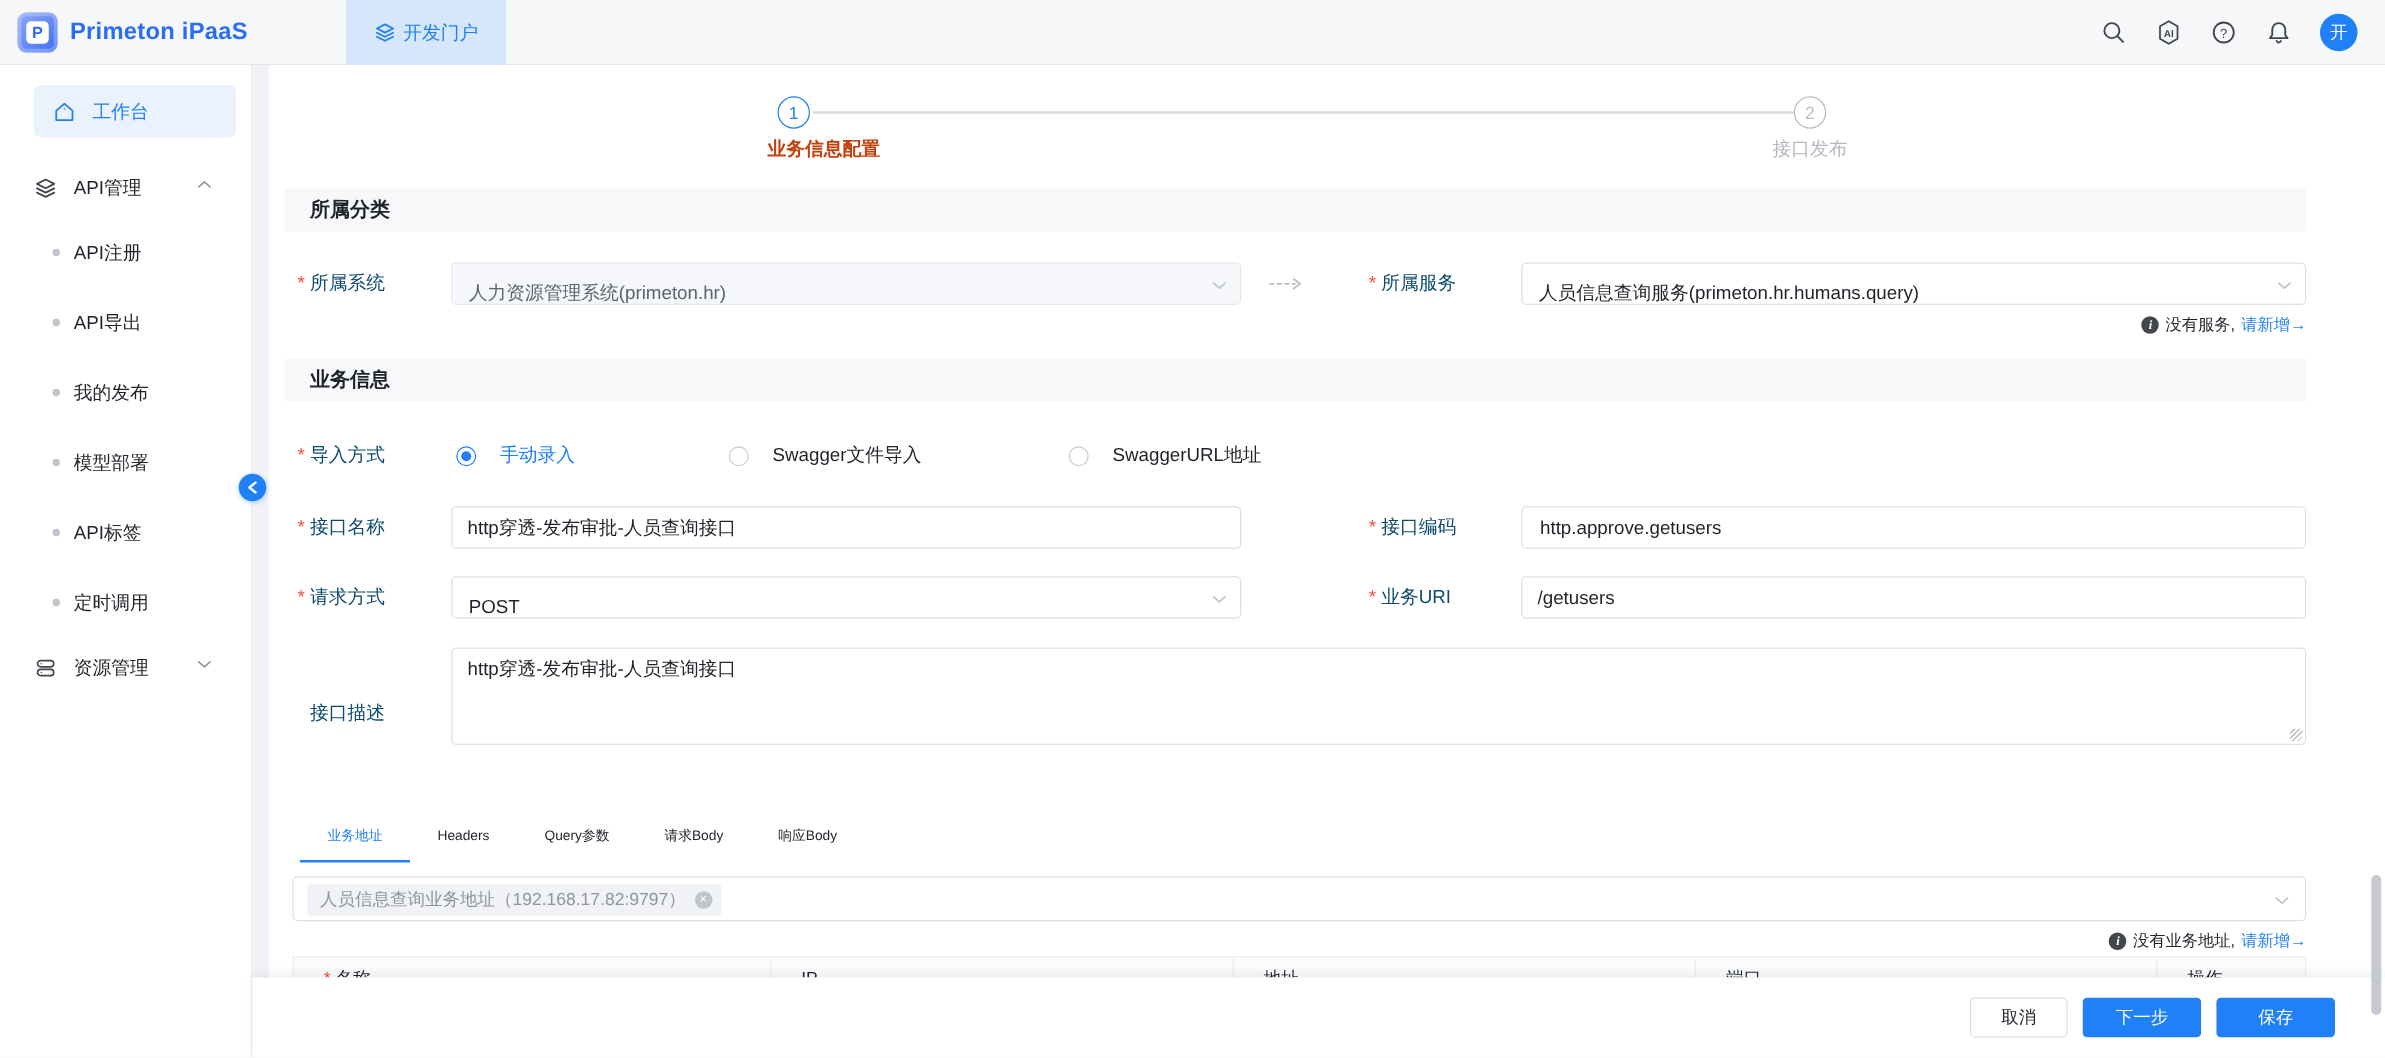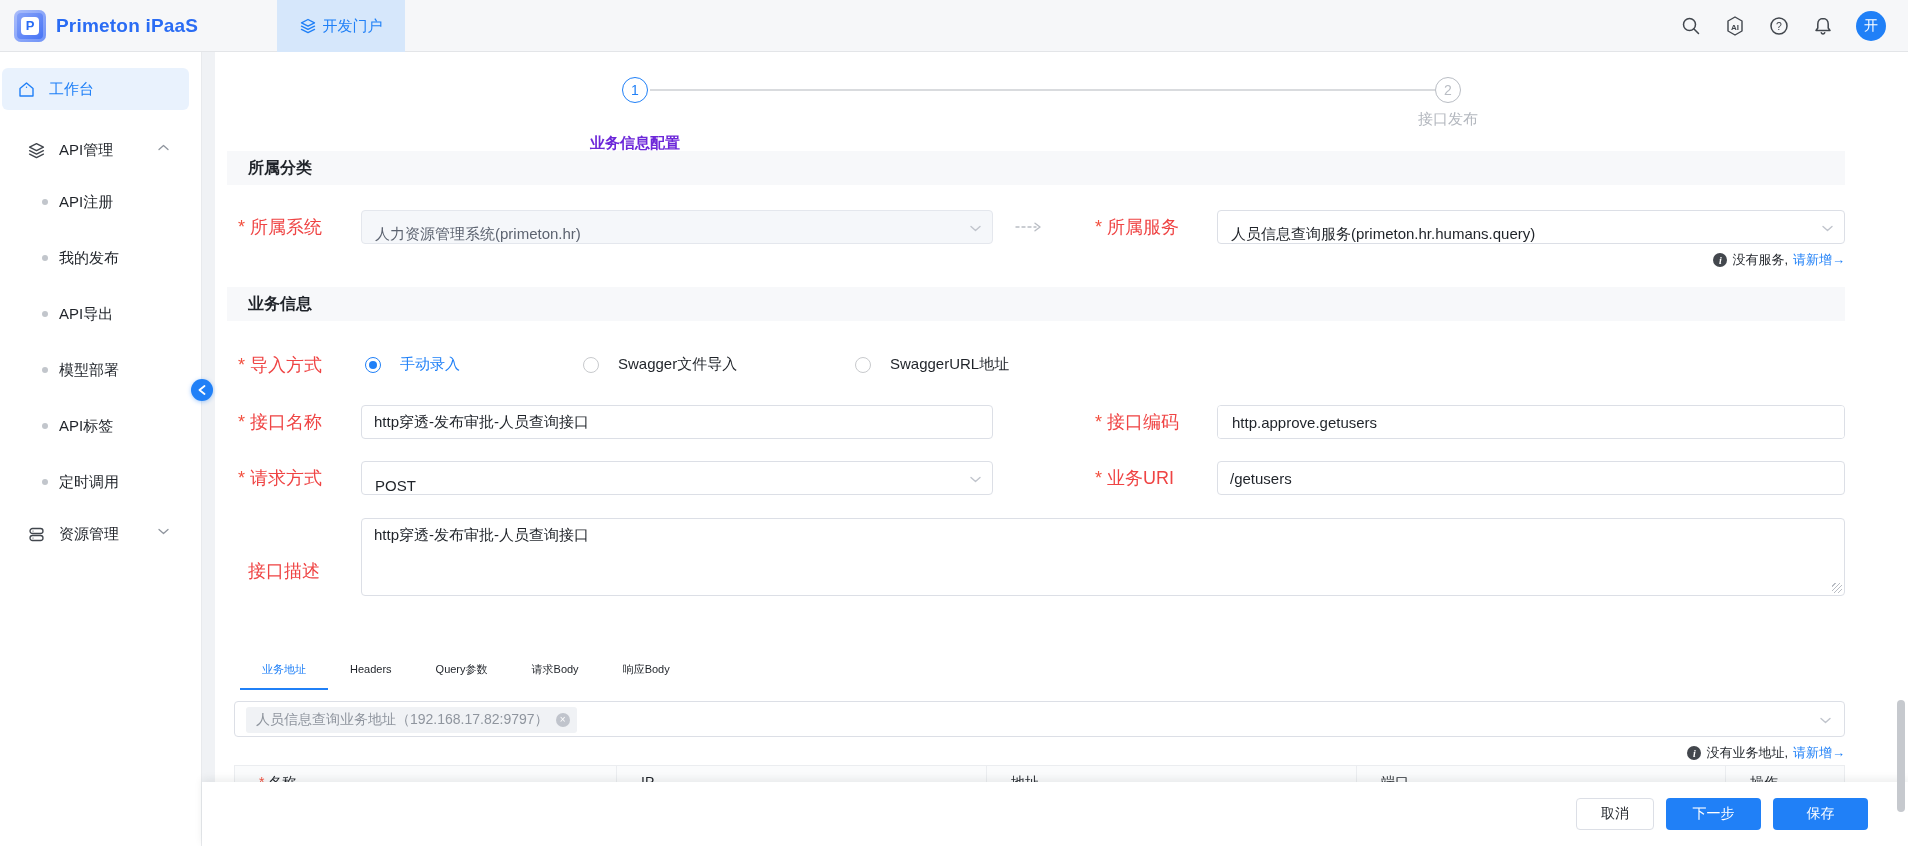"工作台" .side-item-active { margin: 16px 12px 6px 2px -> 16px 12px 6px 27px }
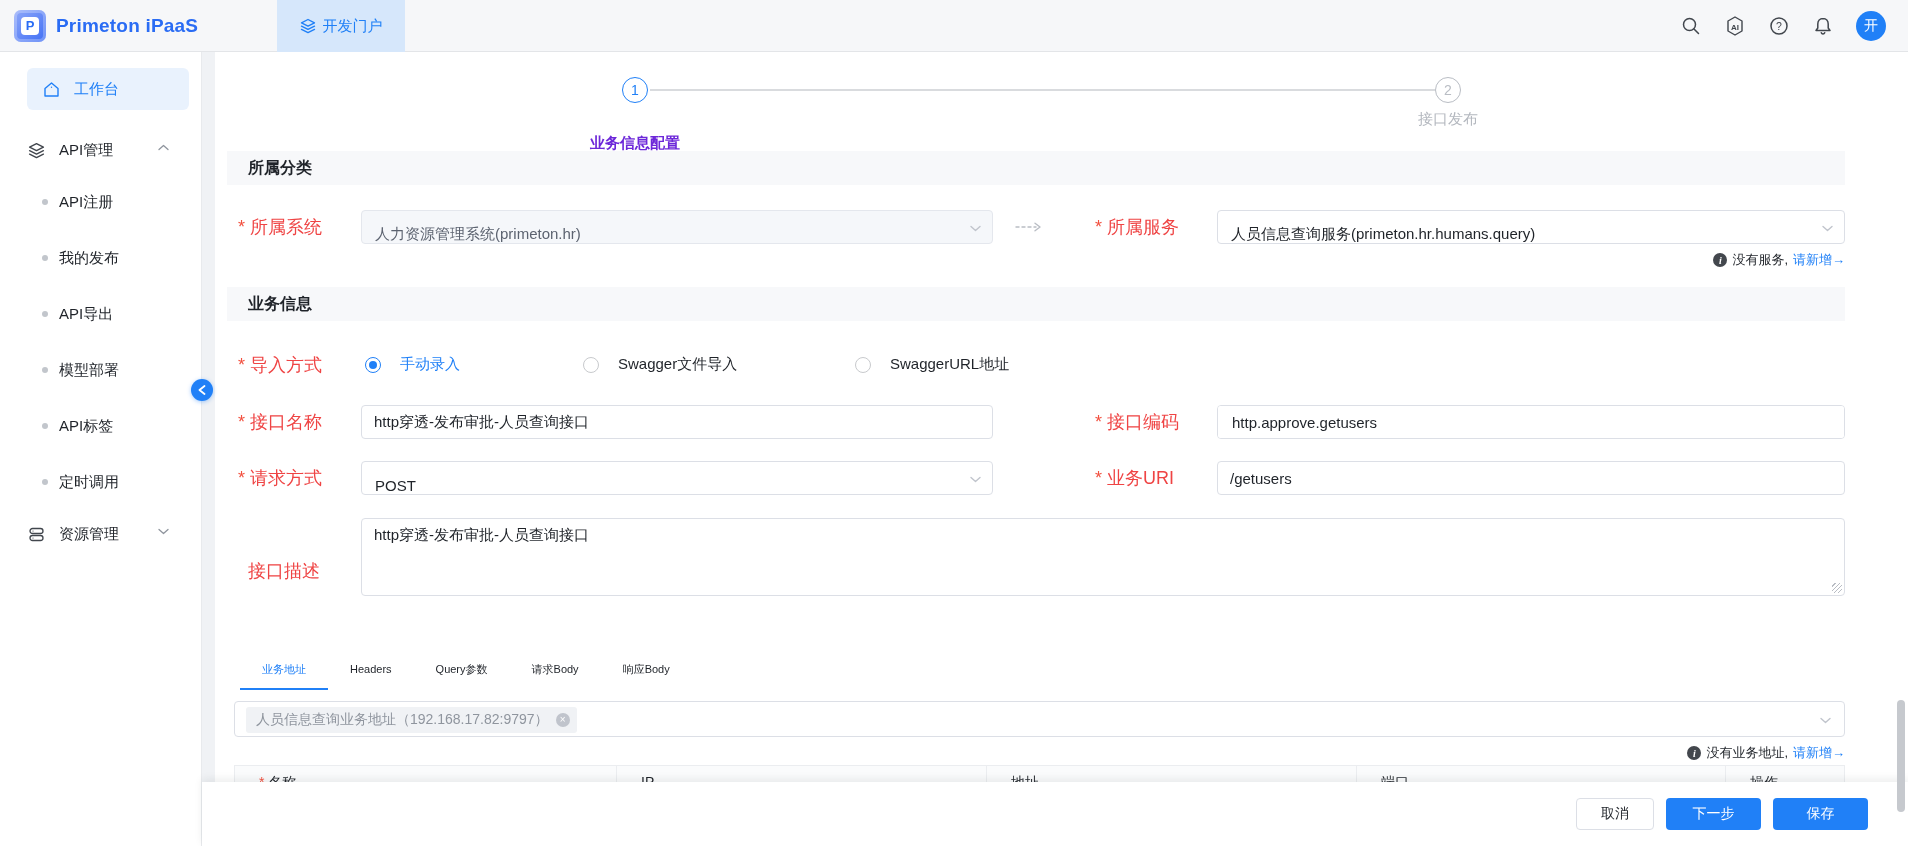"业务信息配置" .step-label.l1 { color: #6d28d9 -> #c2410c; left: 420px -> 444px; margin-top: 24px -> none }
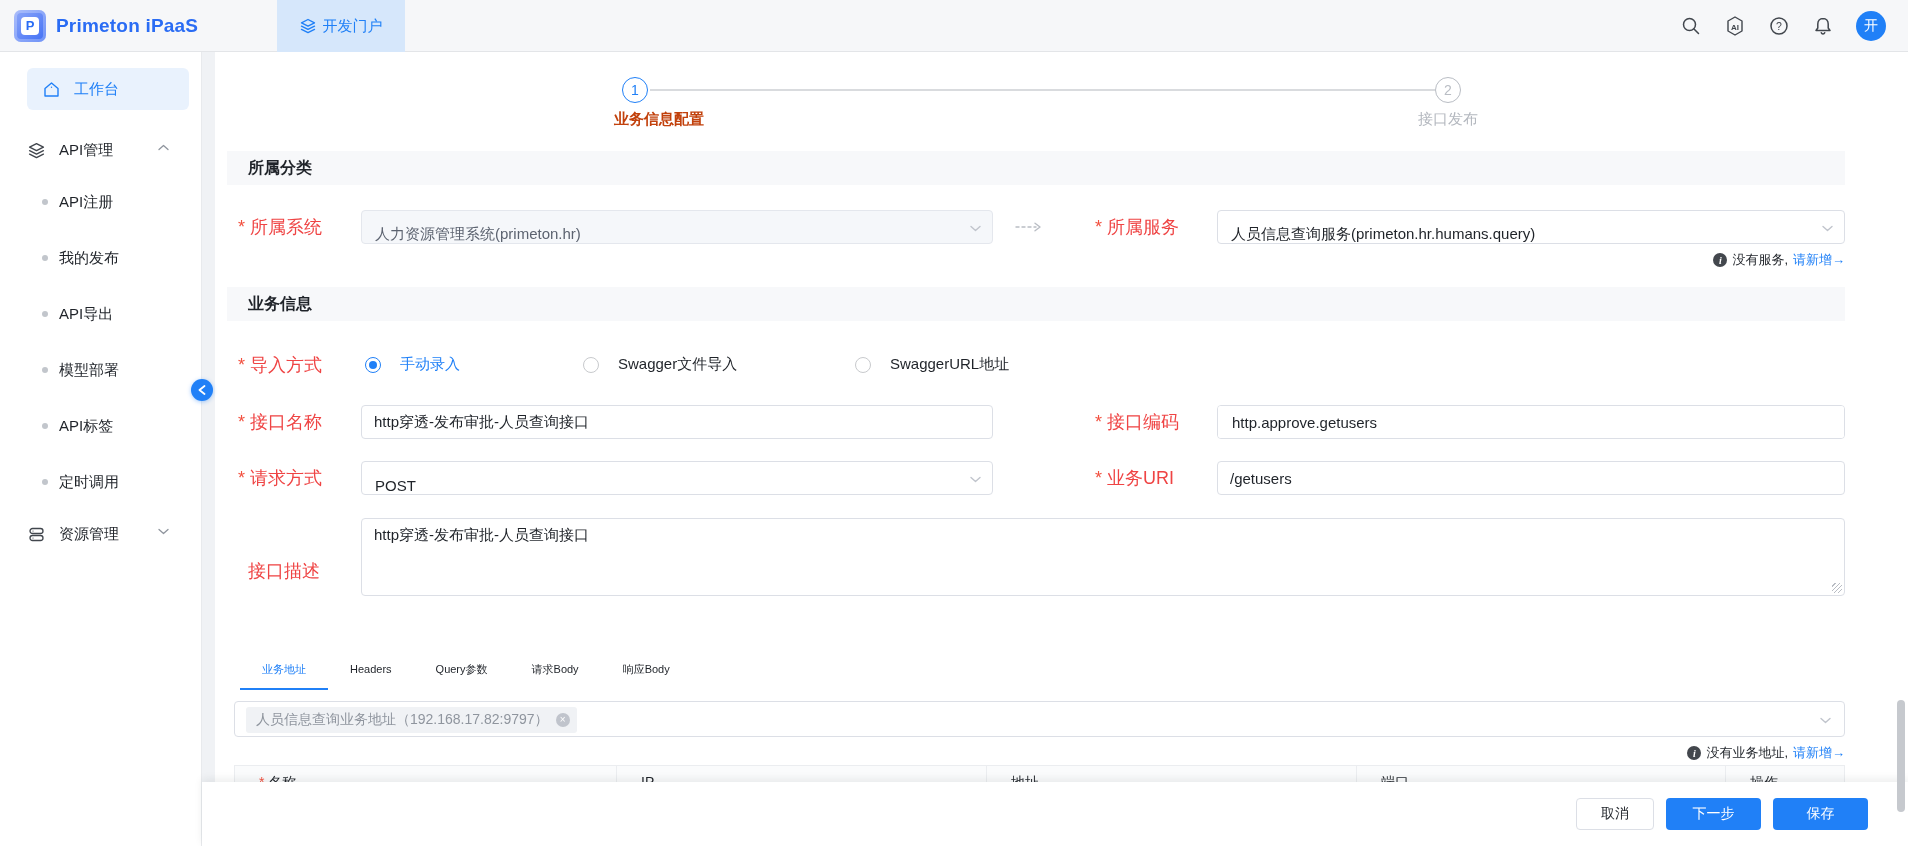"所属系统" .flabel { color: #ef4444 -> #0c4a6e; font-size: 18px -> 15px }
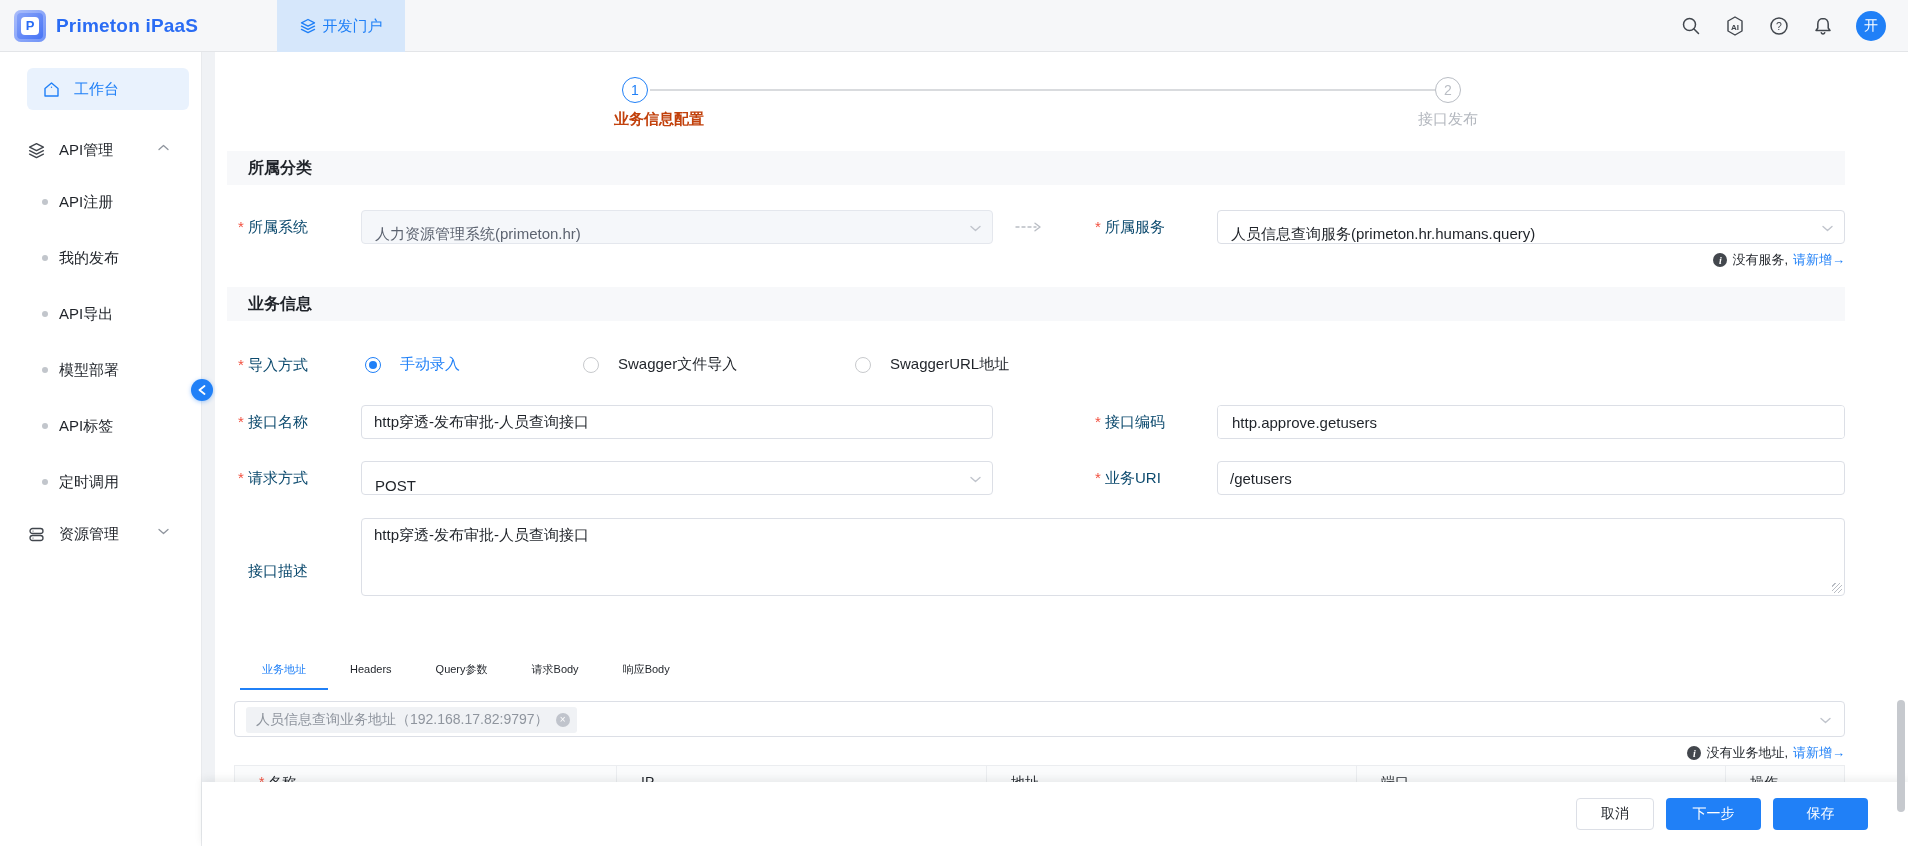"我的发布" li { order: before "API导出" -> after "API导出" }
